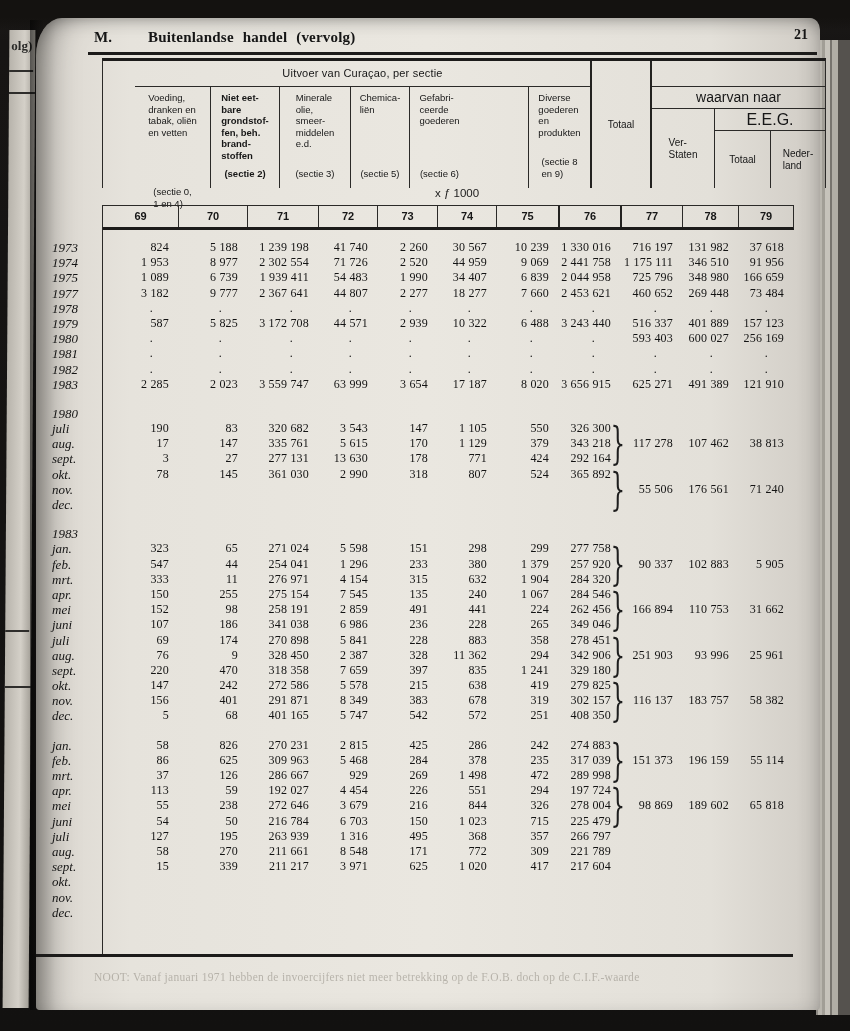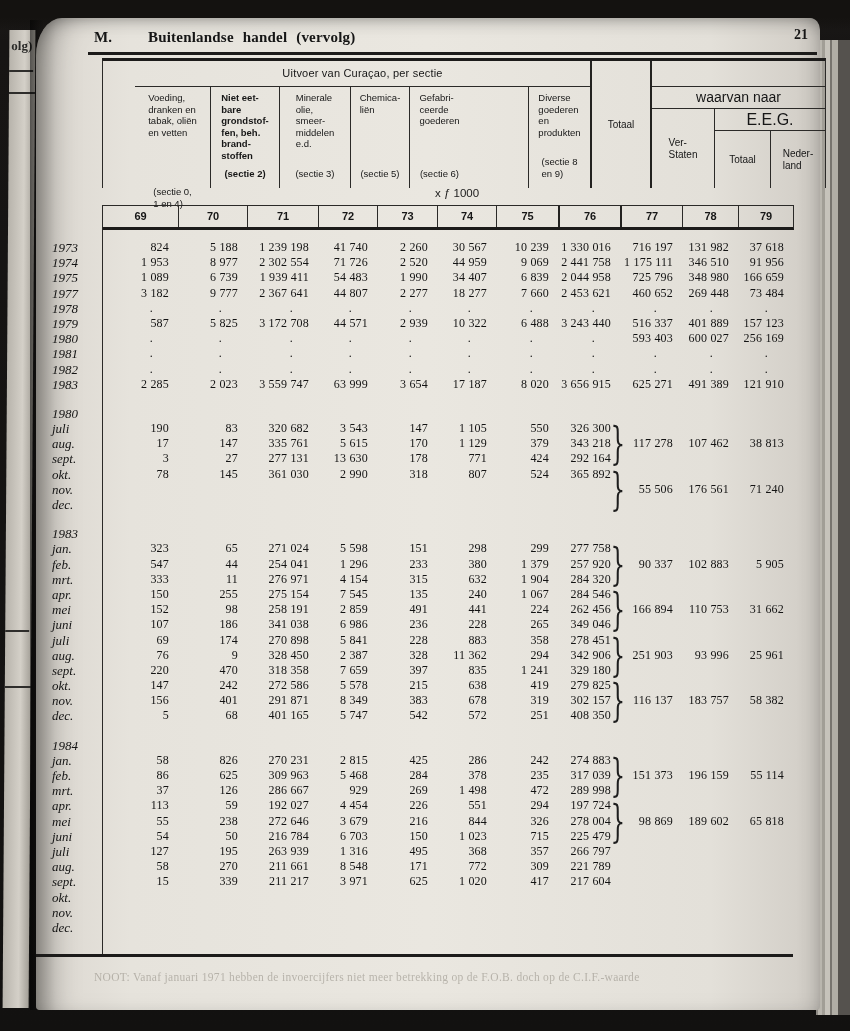"1984" div.trow { html: <div> <div>1984</div> </div> -> none }
